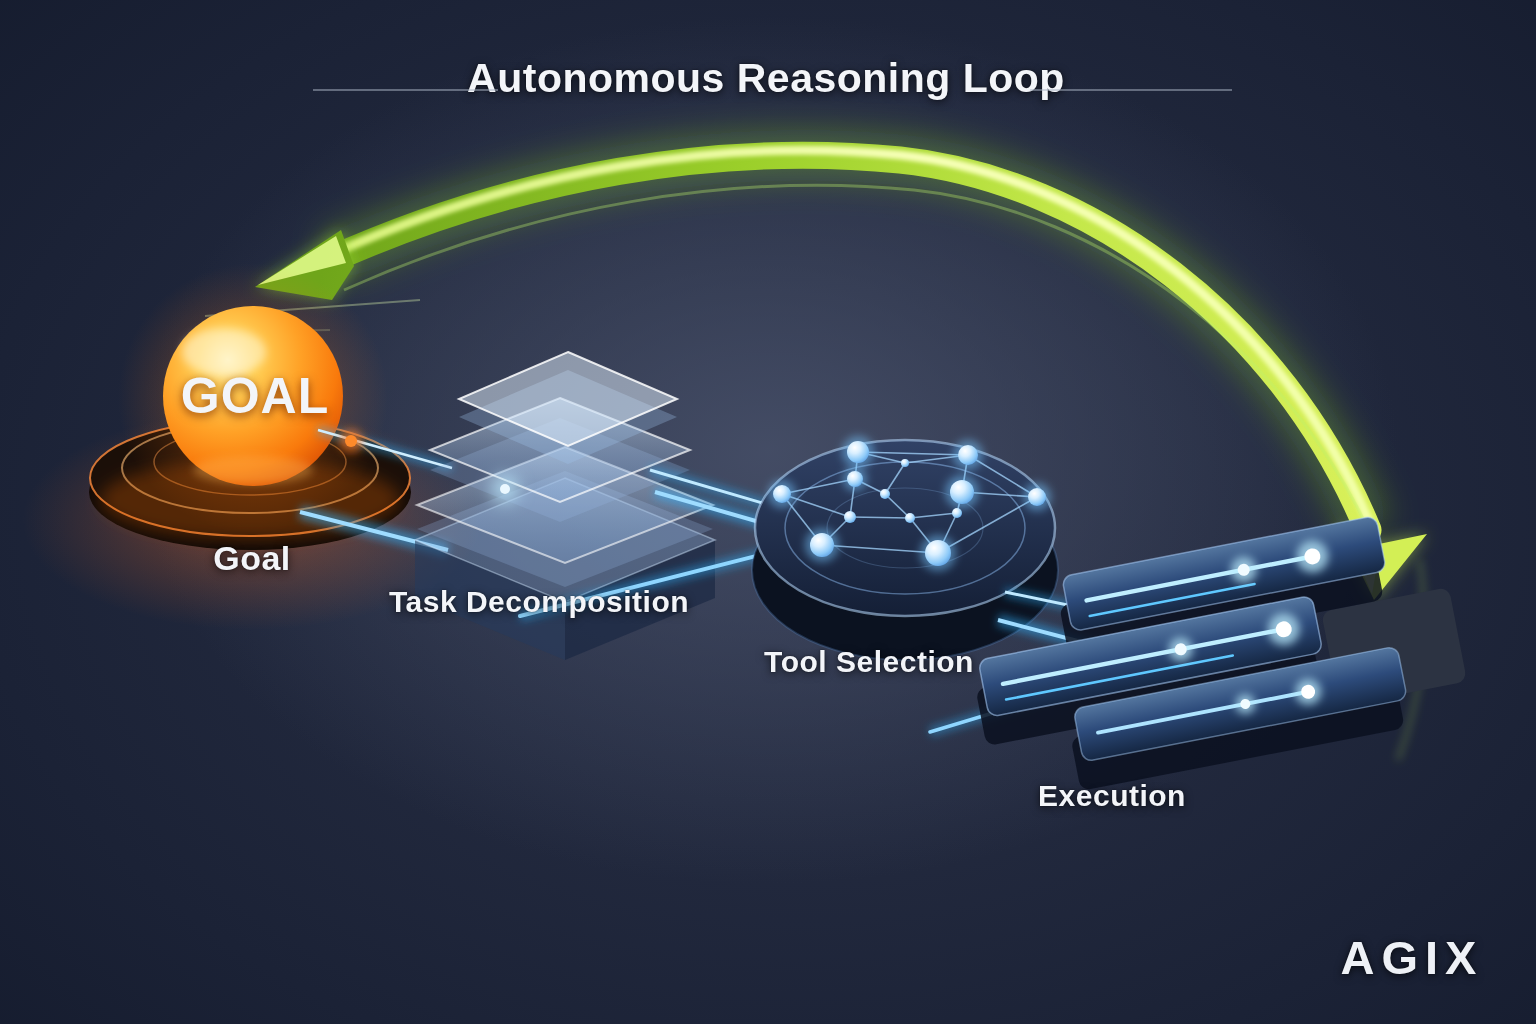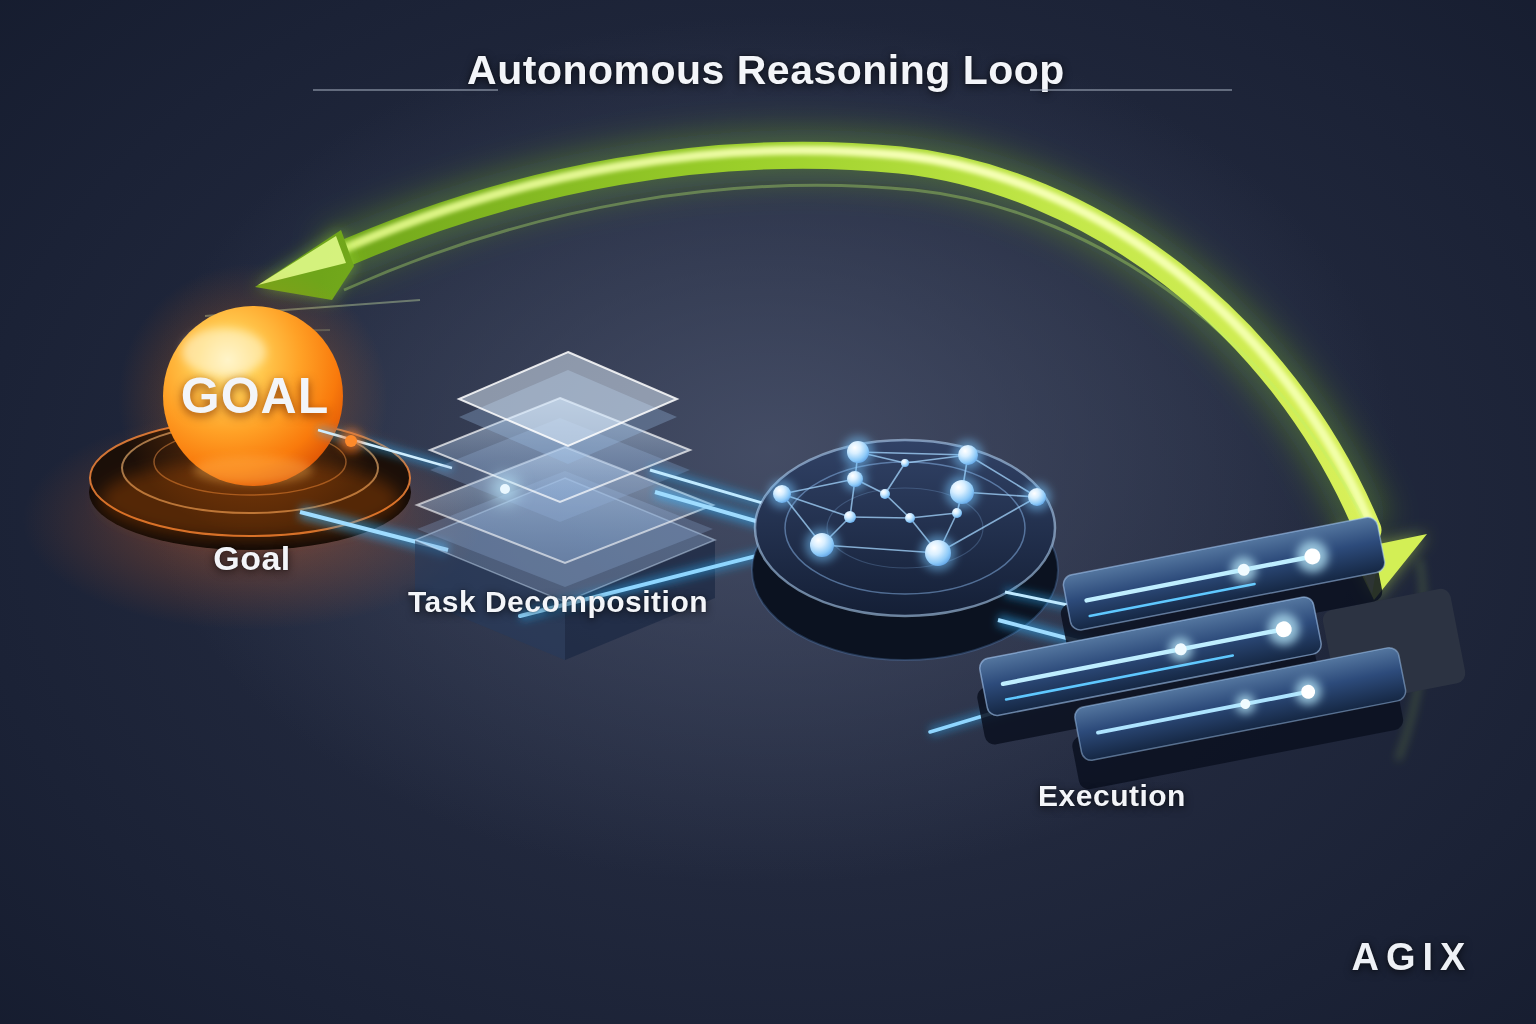"Autonomous Reasoning Loop" div.lbl { top: 70px -> 78px }
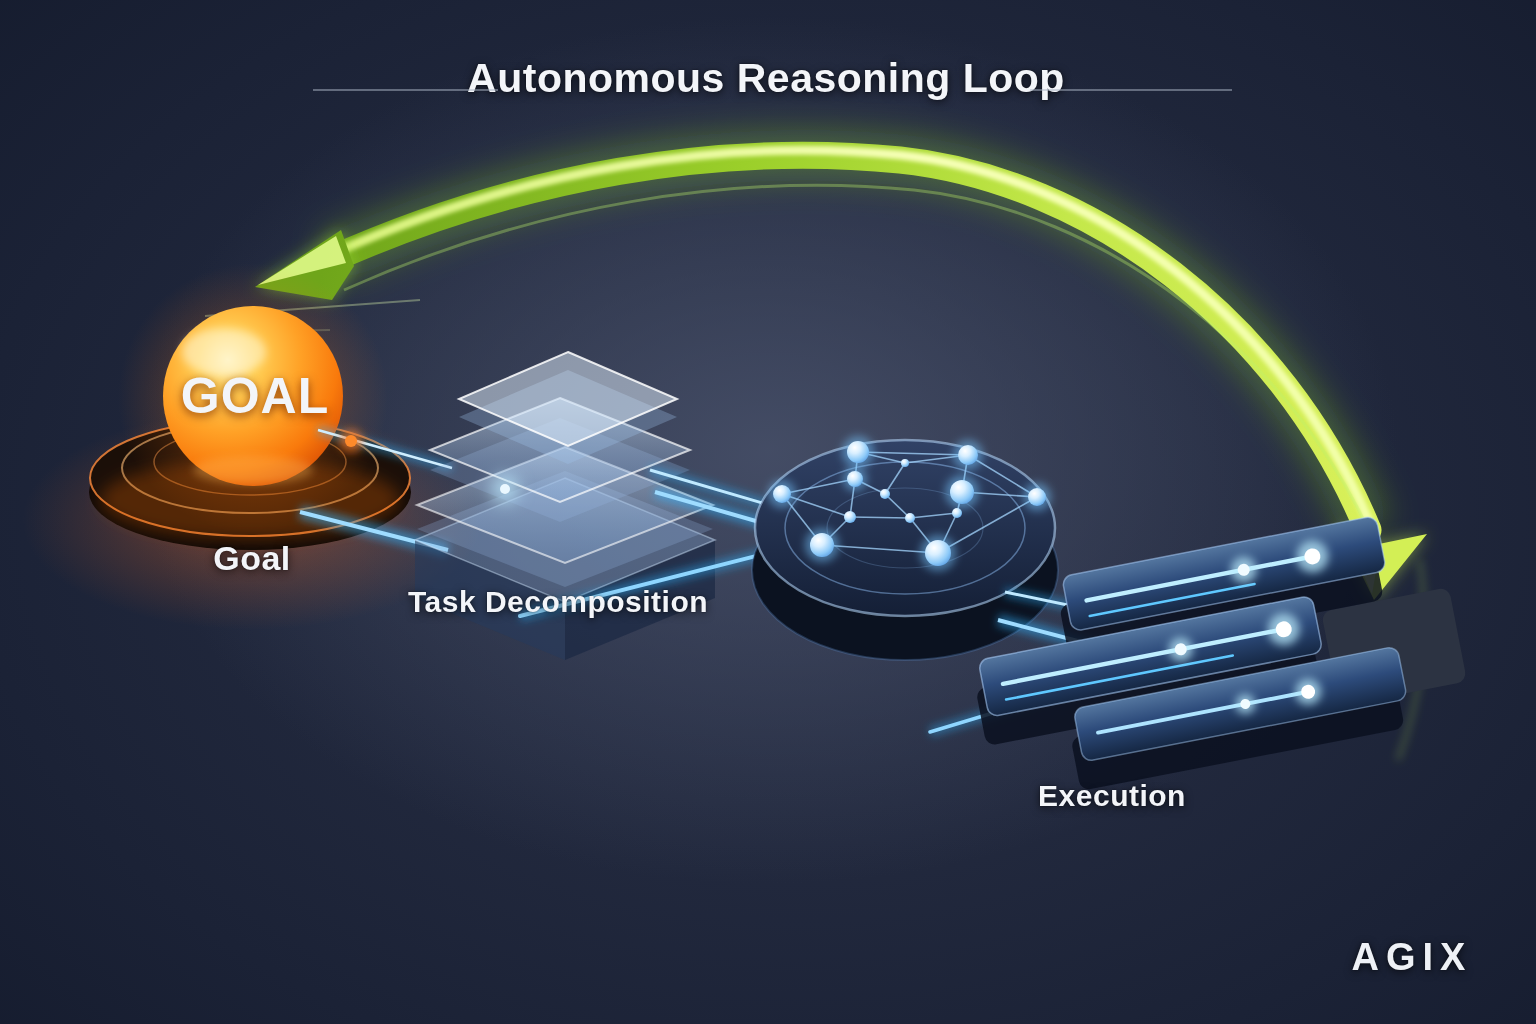"Task Decomposition" div.lbl { left: 558px -> 539px }
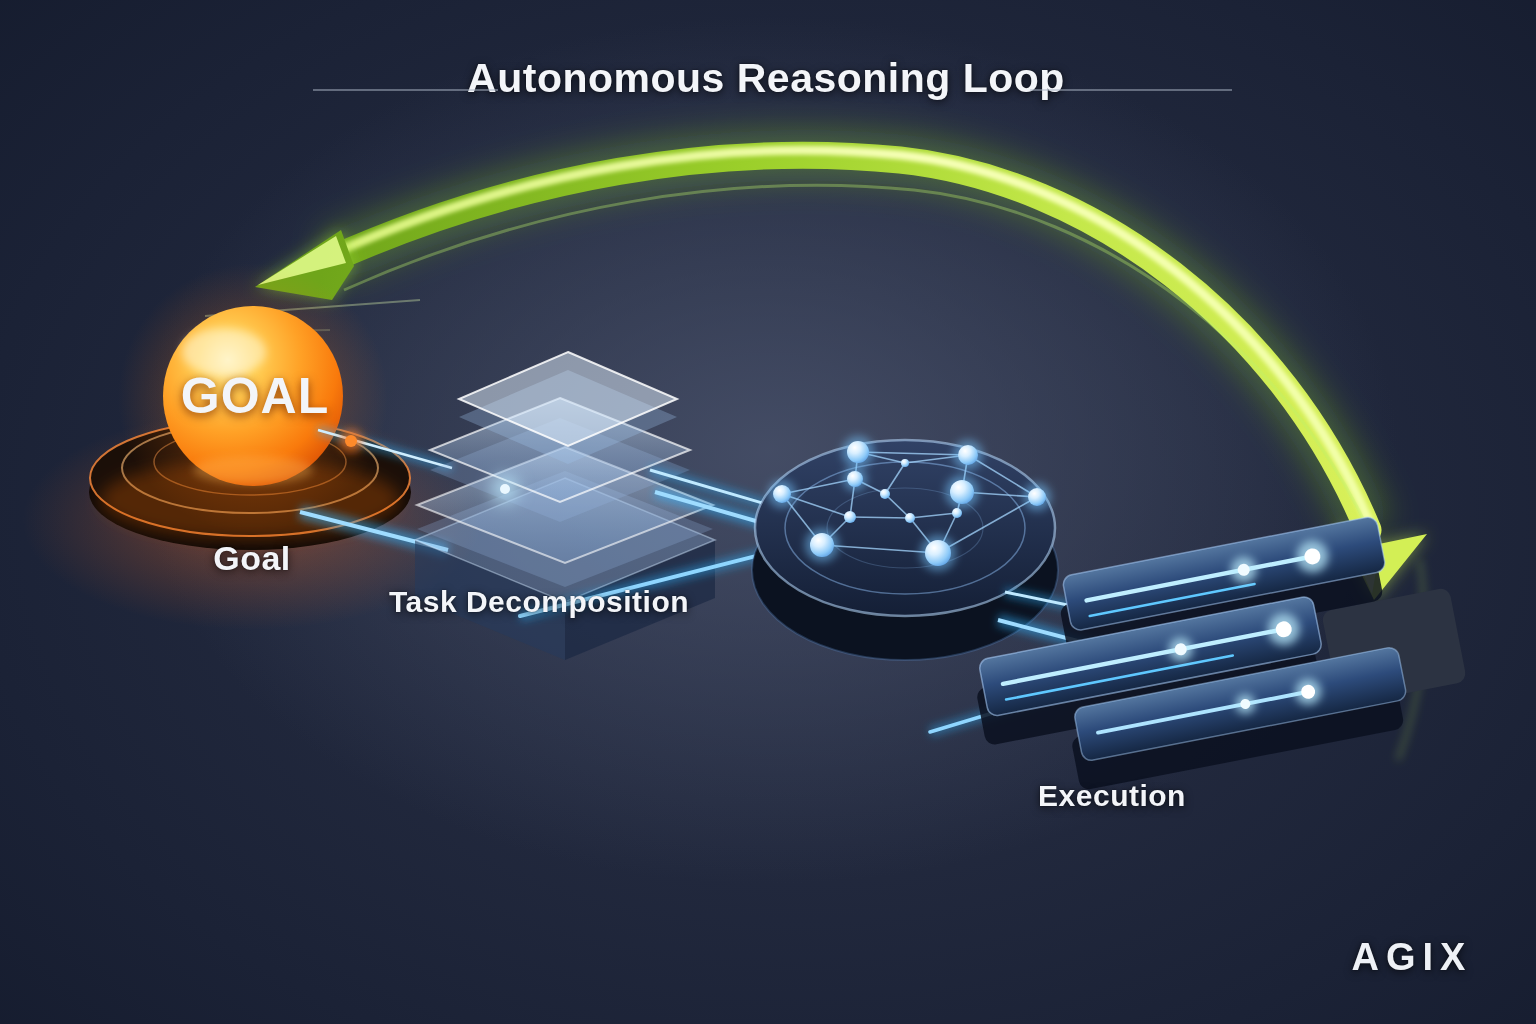"Tool Selection" div.lbl { html: none -> <div>Tool Selection</div> }
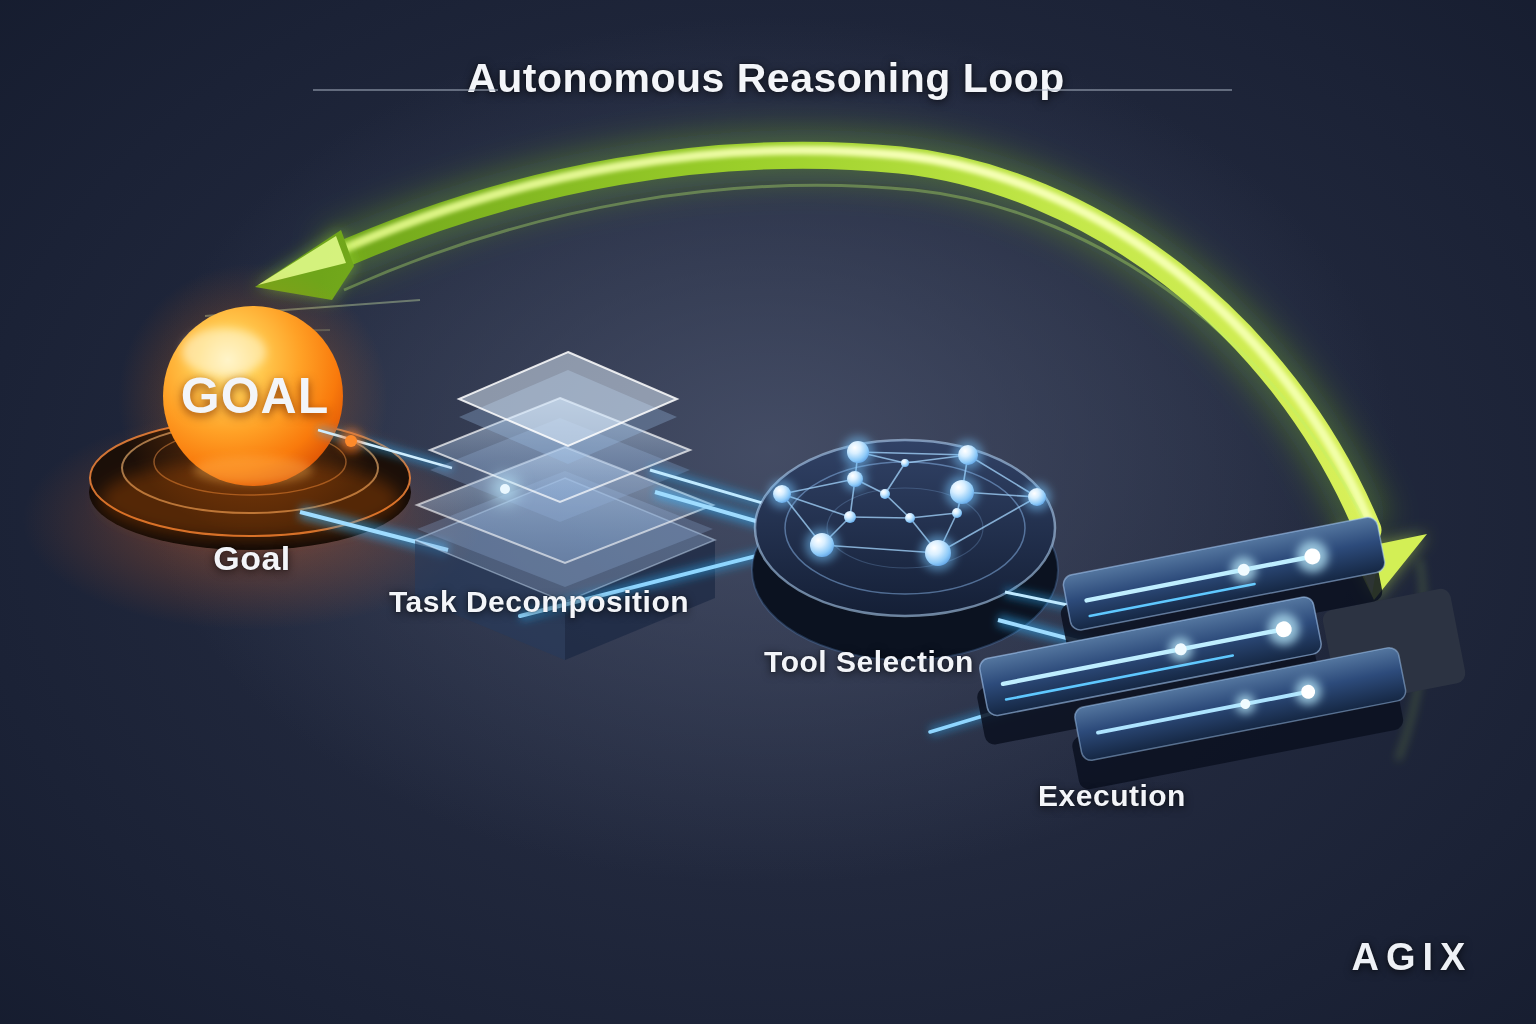"AGIX" #brand { font-size: 38px -> 47px }
